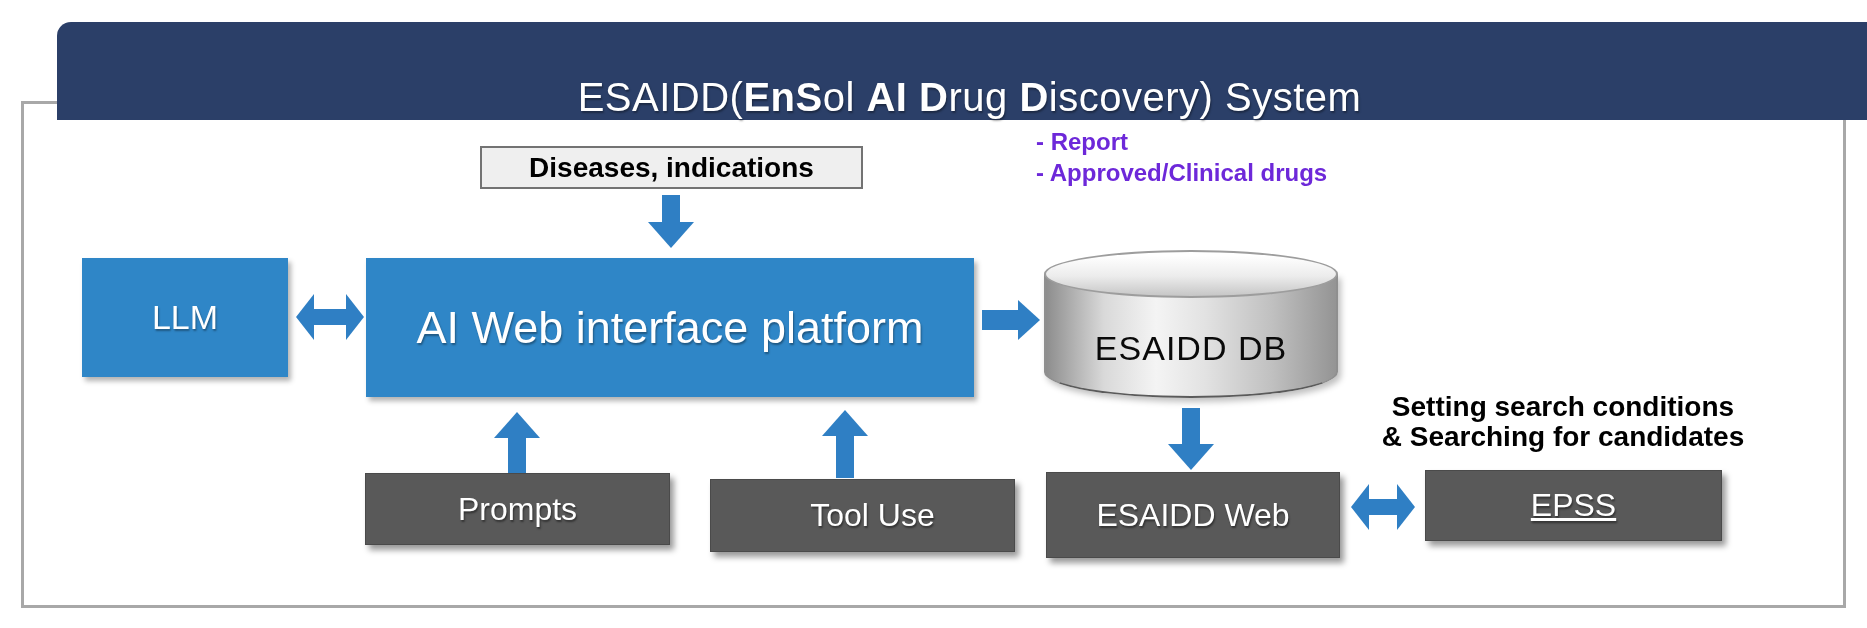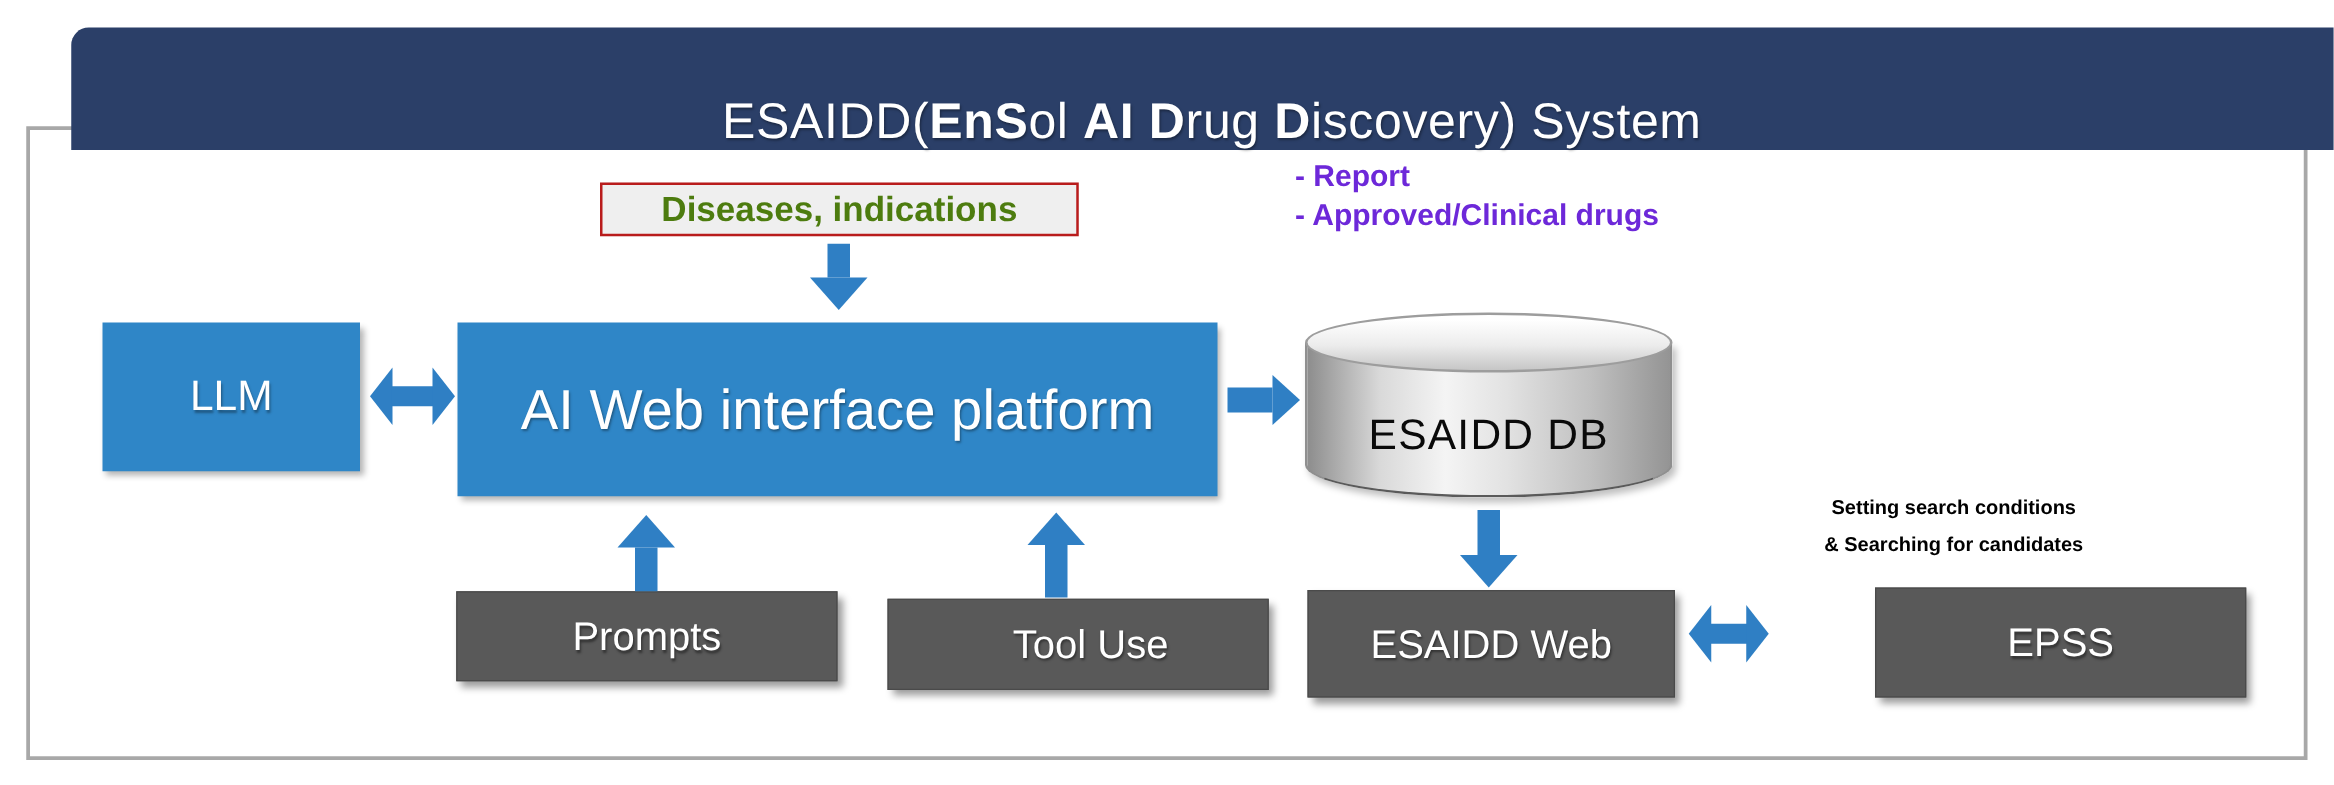"Diseases, indications" .diseases { border: 2px solid #b91c1c -> 2px solid #737373; color: #4d7c0f -> #000000 }
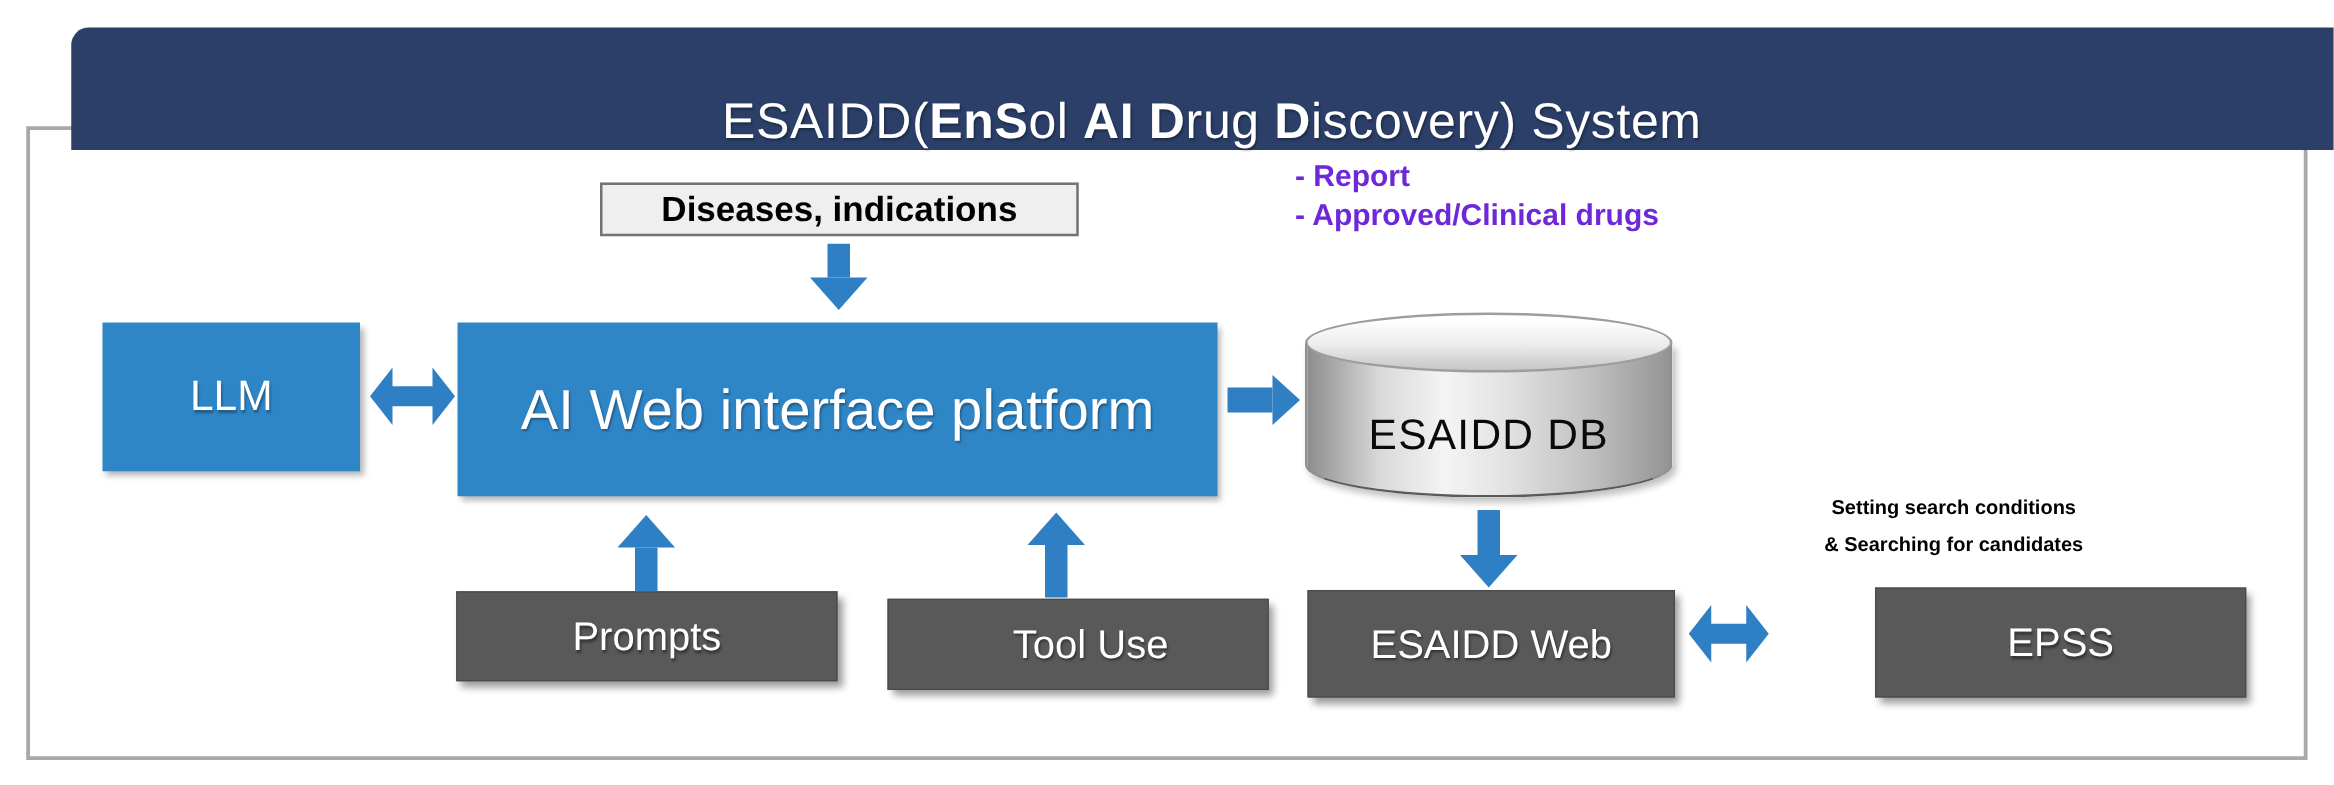"Setting search conditions" .note { font-size: 16px -> 28px }
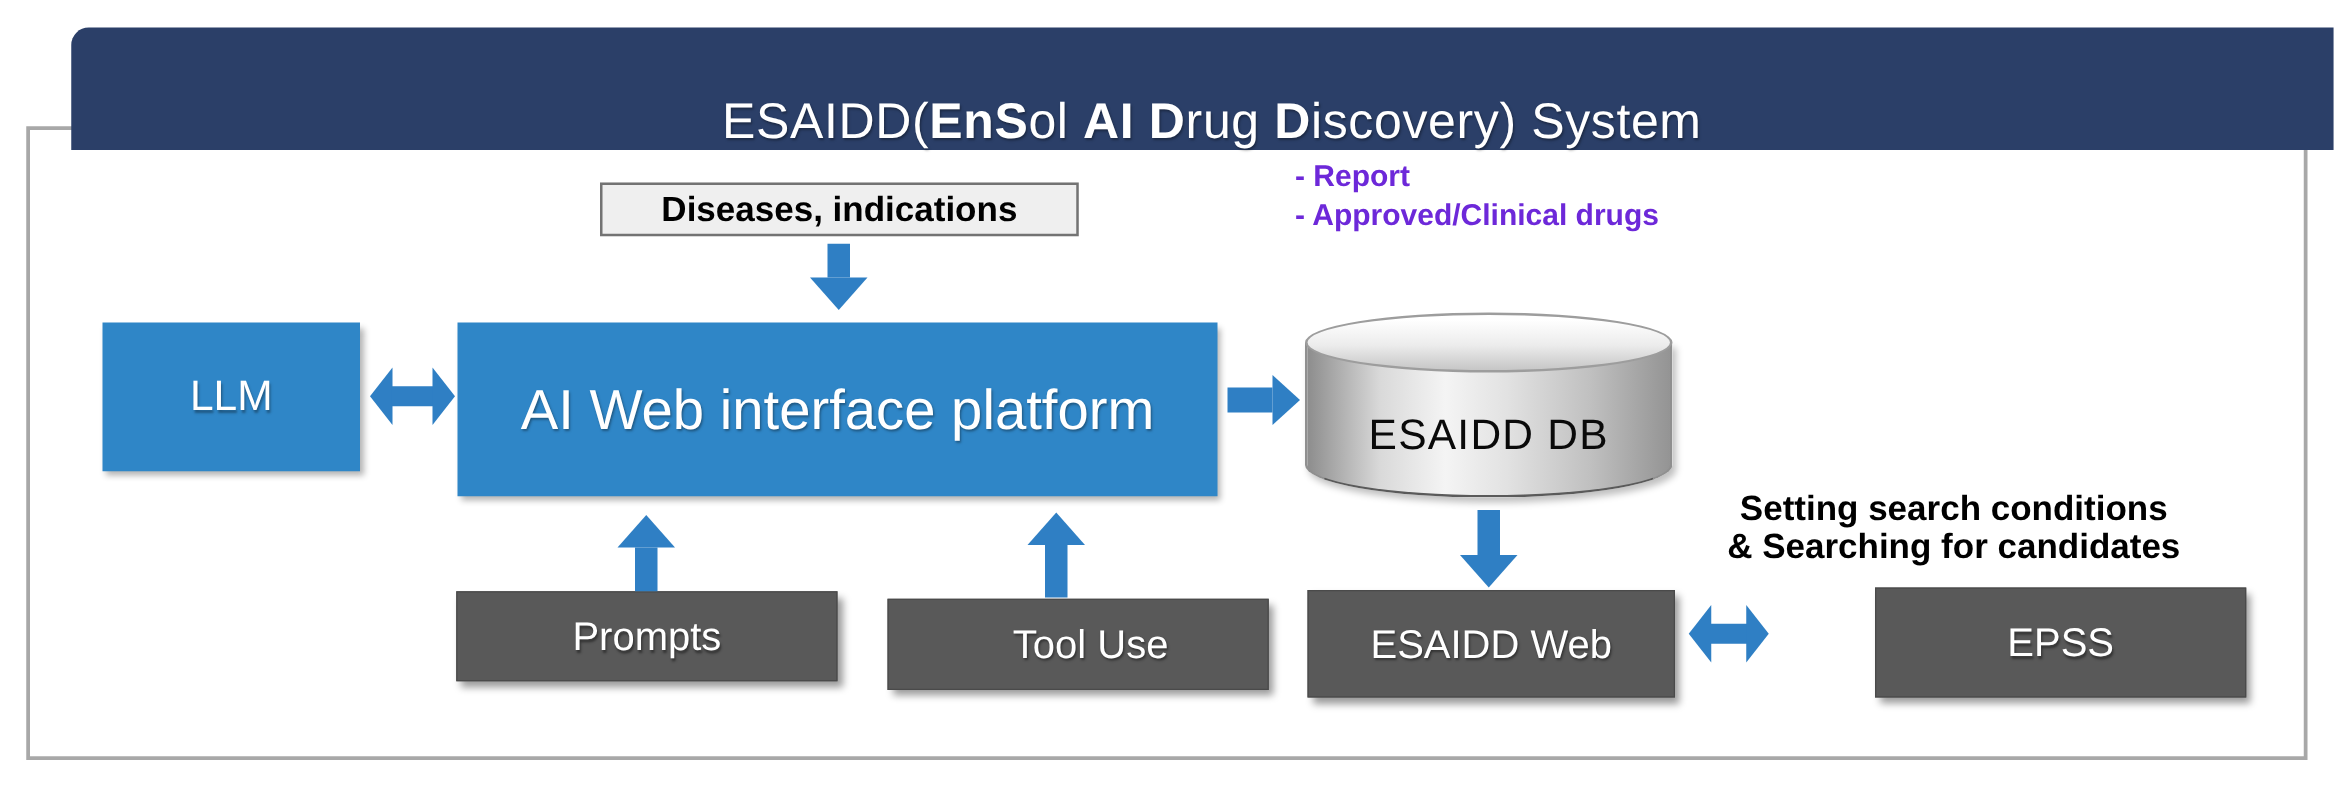"EPSS" .epss { height: 88px -> 71px; left: 1500px -> 1425px; text-decoration: none -> underline }
